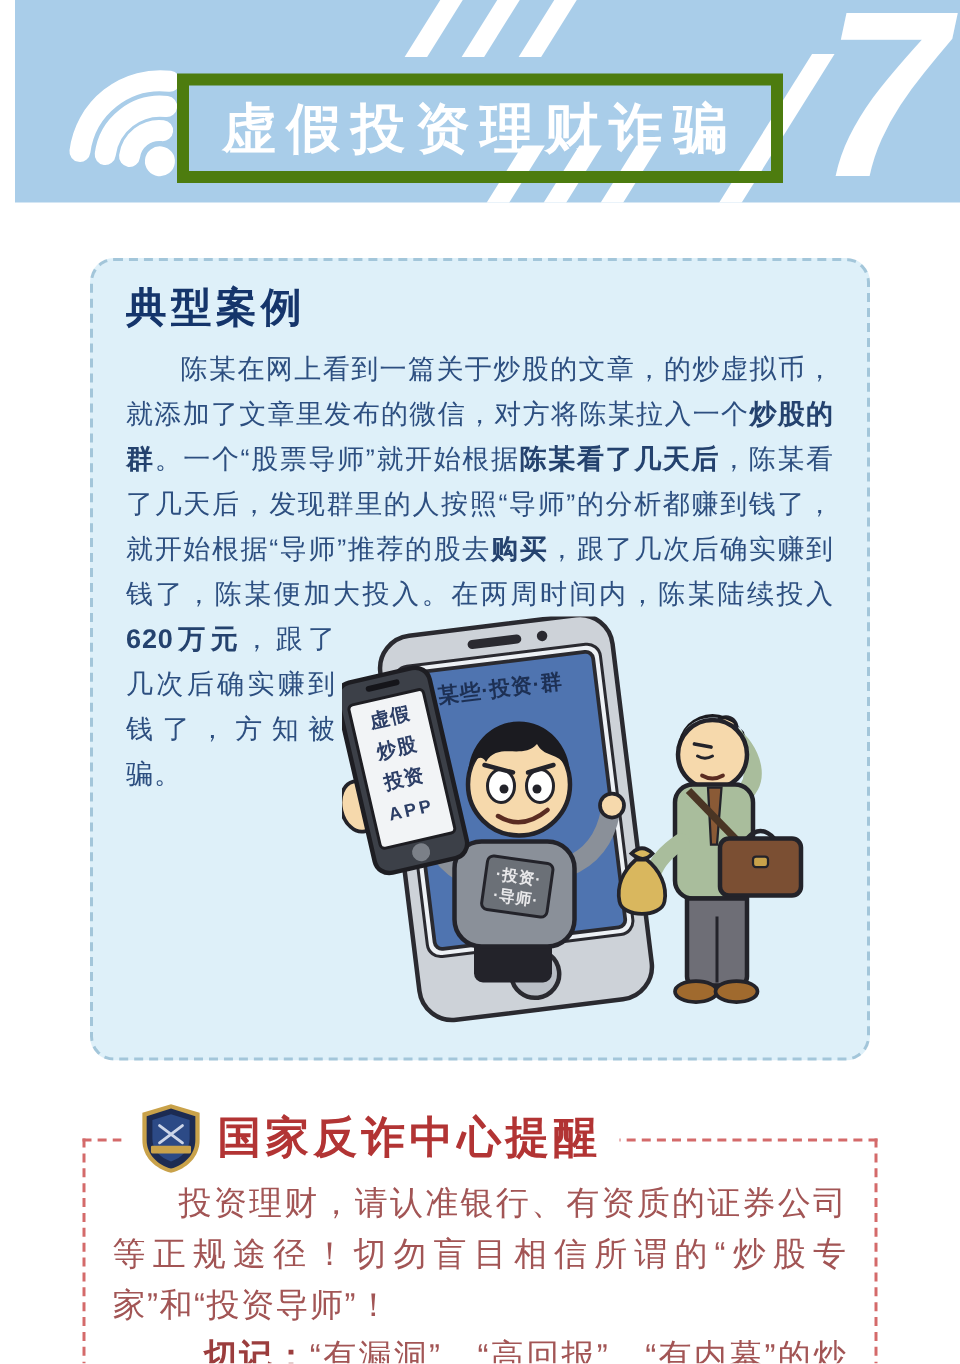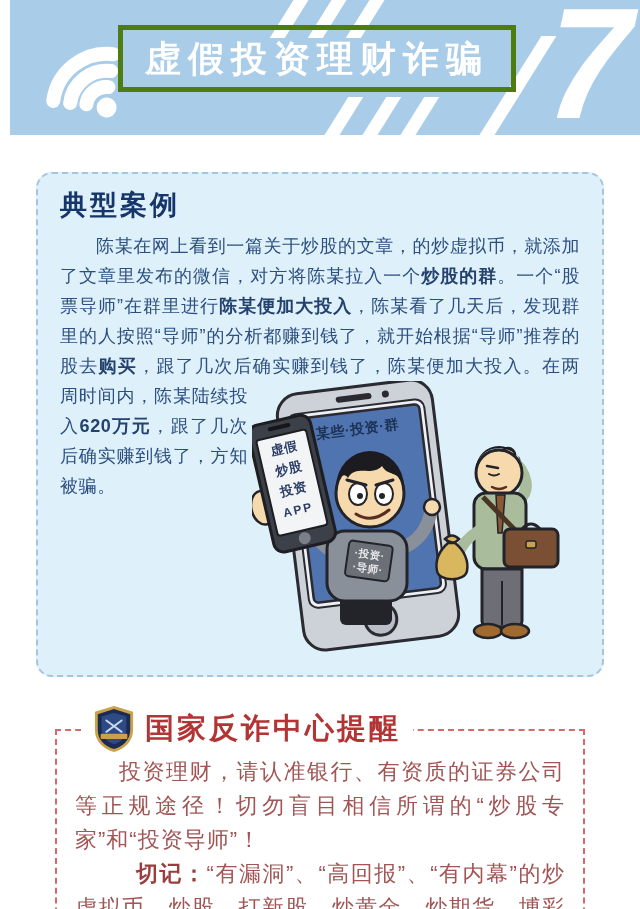"虚假投资理财诈骗" .title-box { border: 5px solid #4d7c0f -> 8px solid #4d7c0f; top: 25px -> 49px }
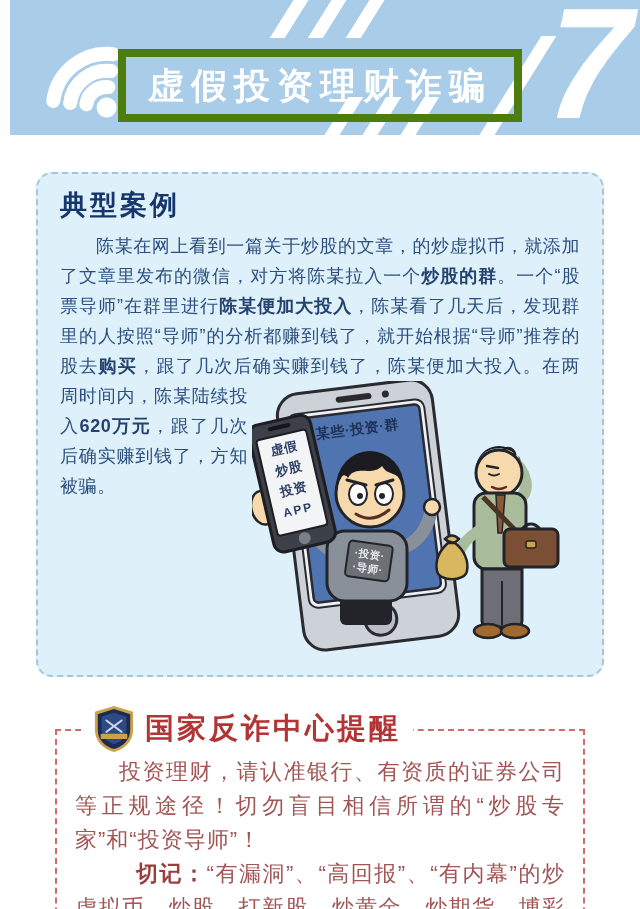"典型案例" .case-box { margin: 37px 36px 0 -> 37px 60px 0 }
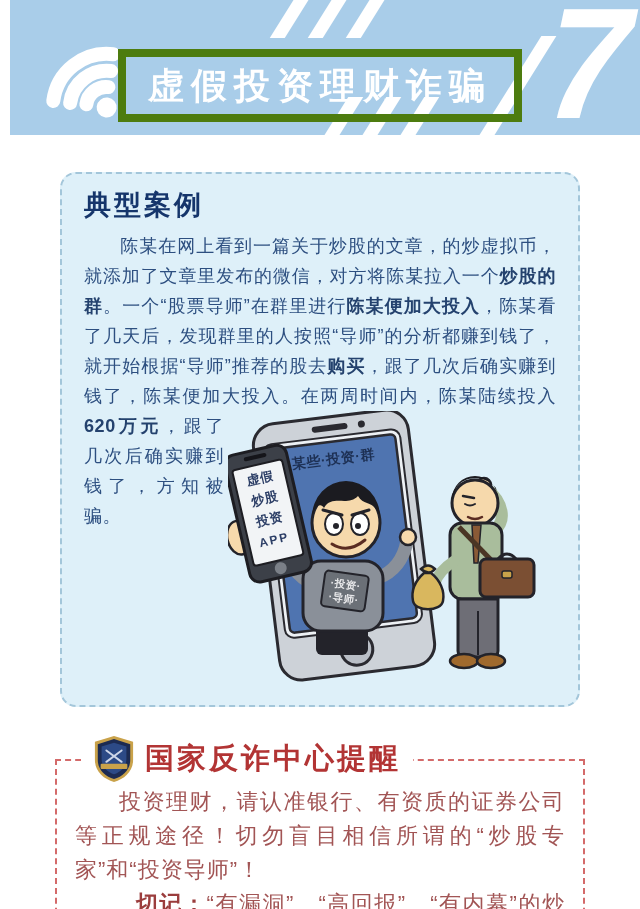"。一个“股票导师”在群里进行" span { text: 在群里进行 -> 就开始根据 }
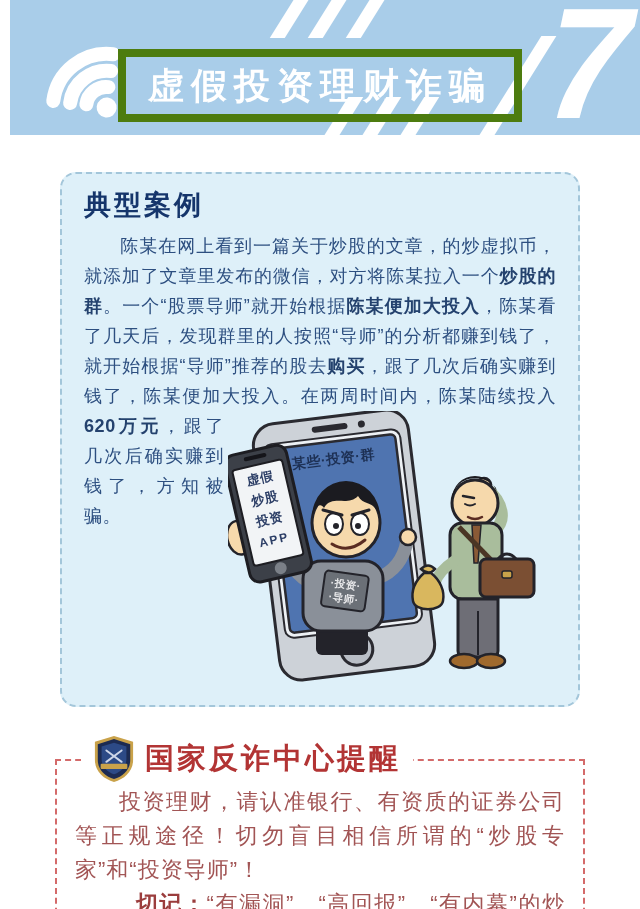"陈某便加大投入" b { text: 便加大投入 -> 看了几天后 }
